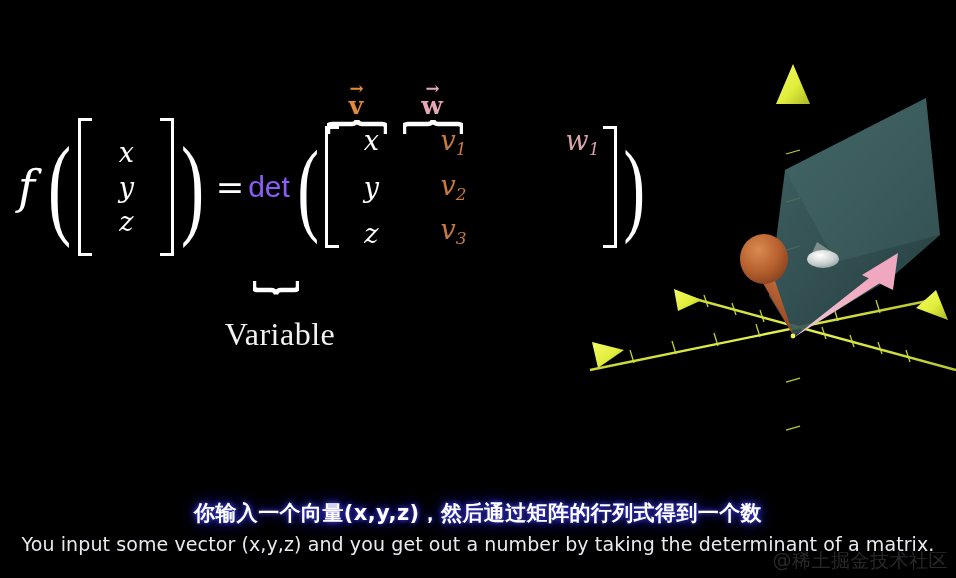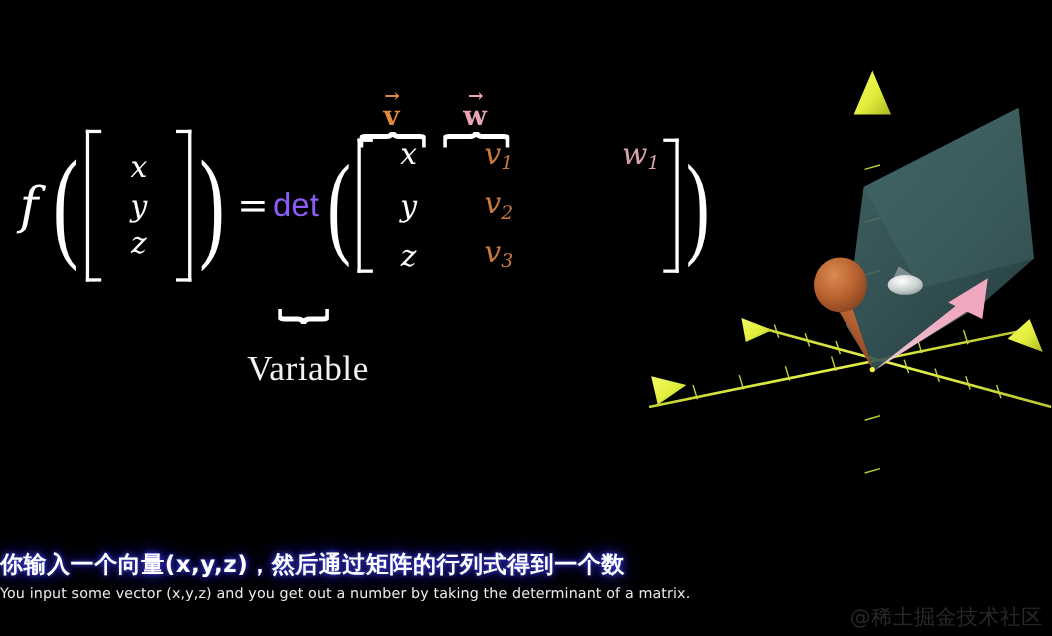"你输入一个向量(x,y,z)，然后通过矩阵的行列式得到一个数" #subs { text-align: left -> center }
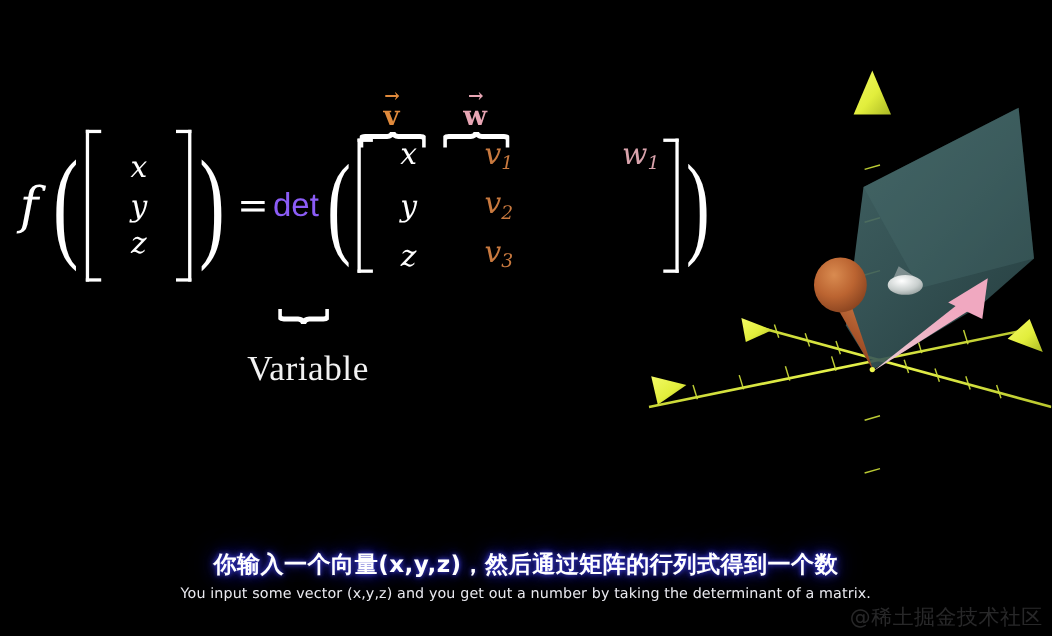"You input some vector (x,y,z)" #sub-en { font-size: 13px -> 19px }
